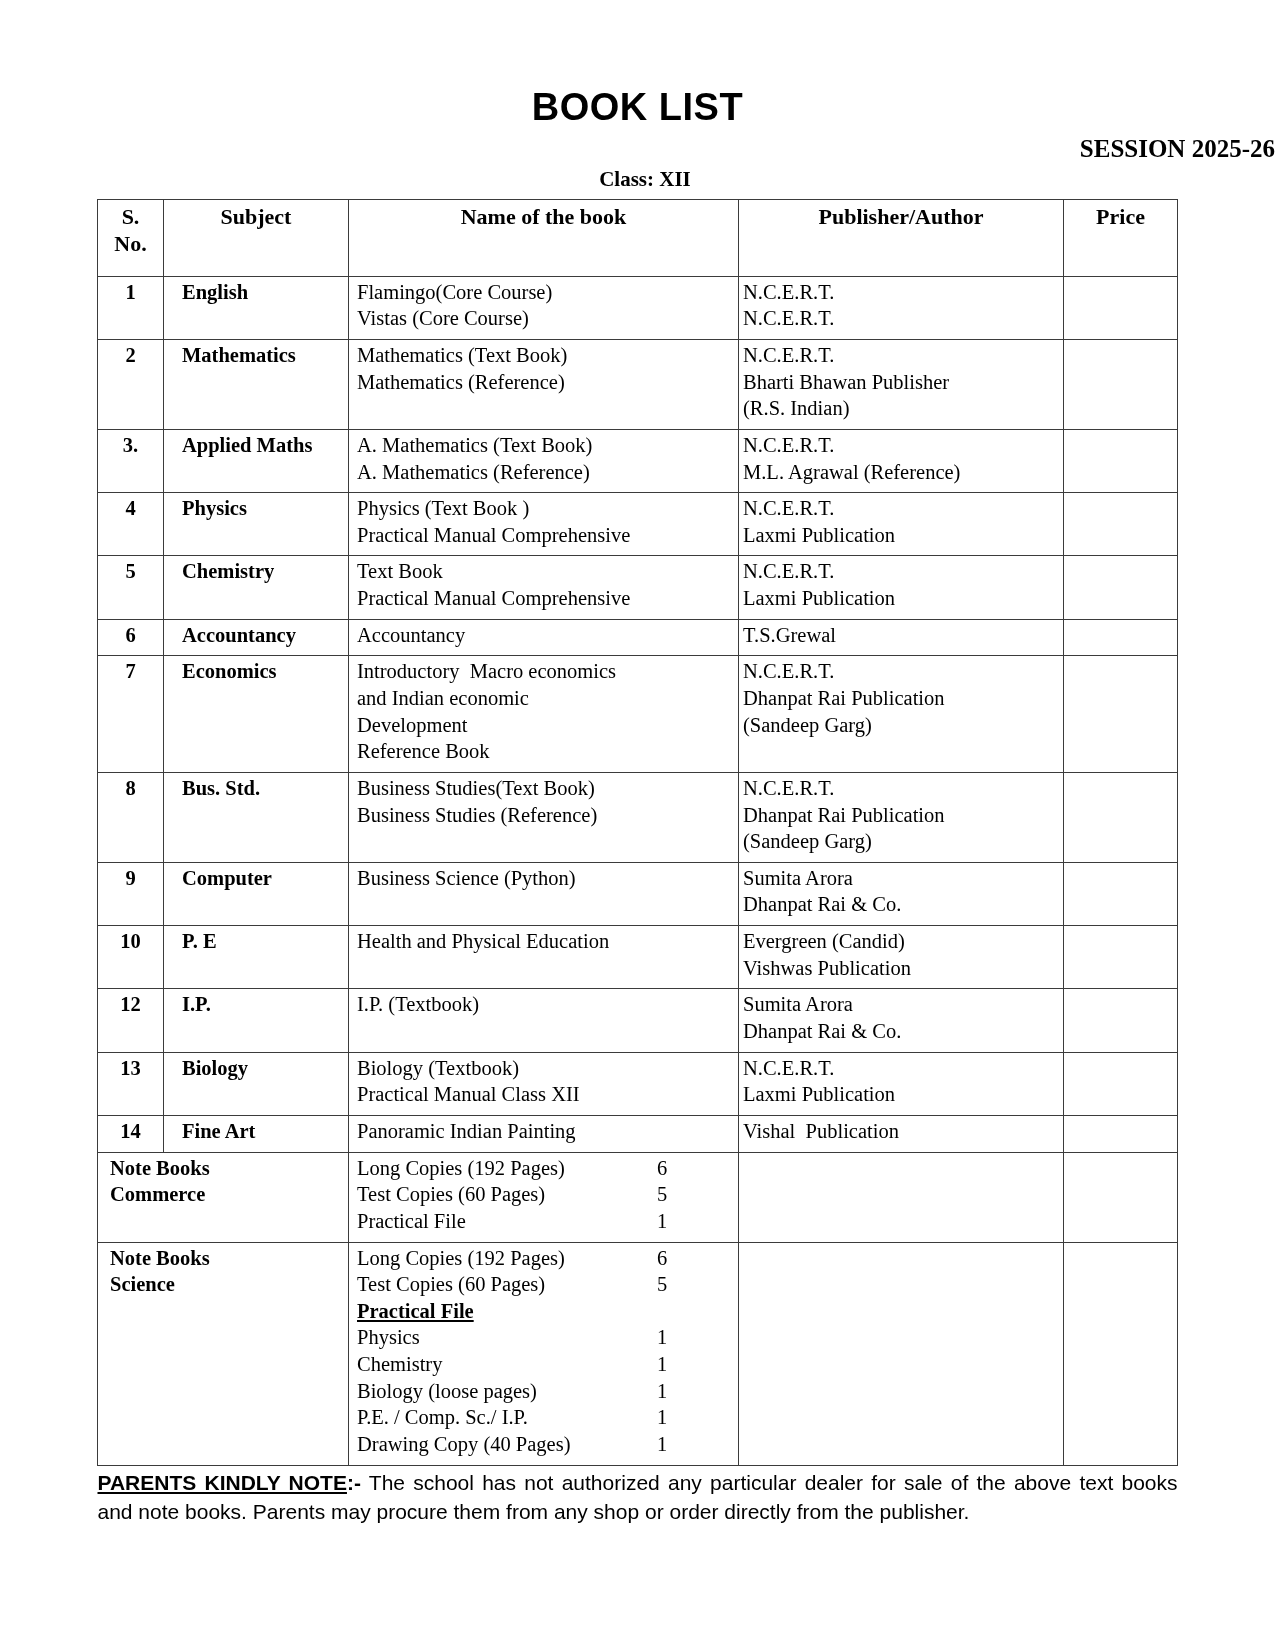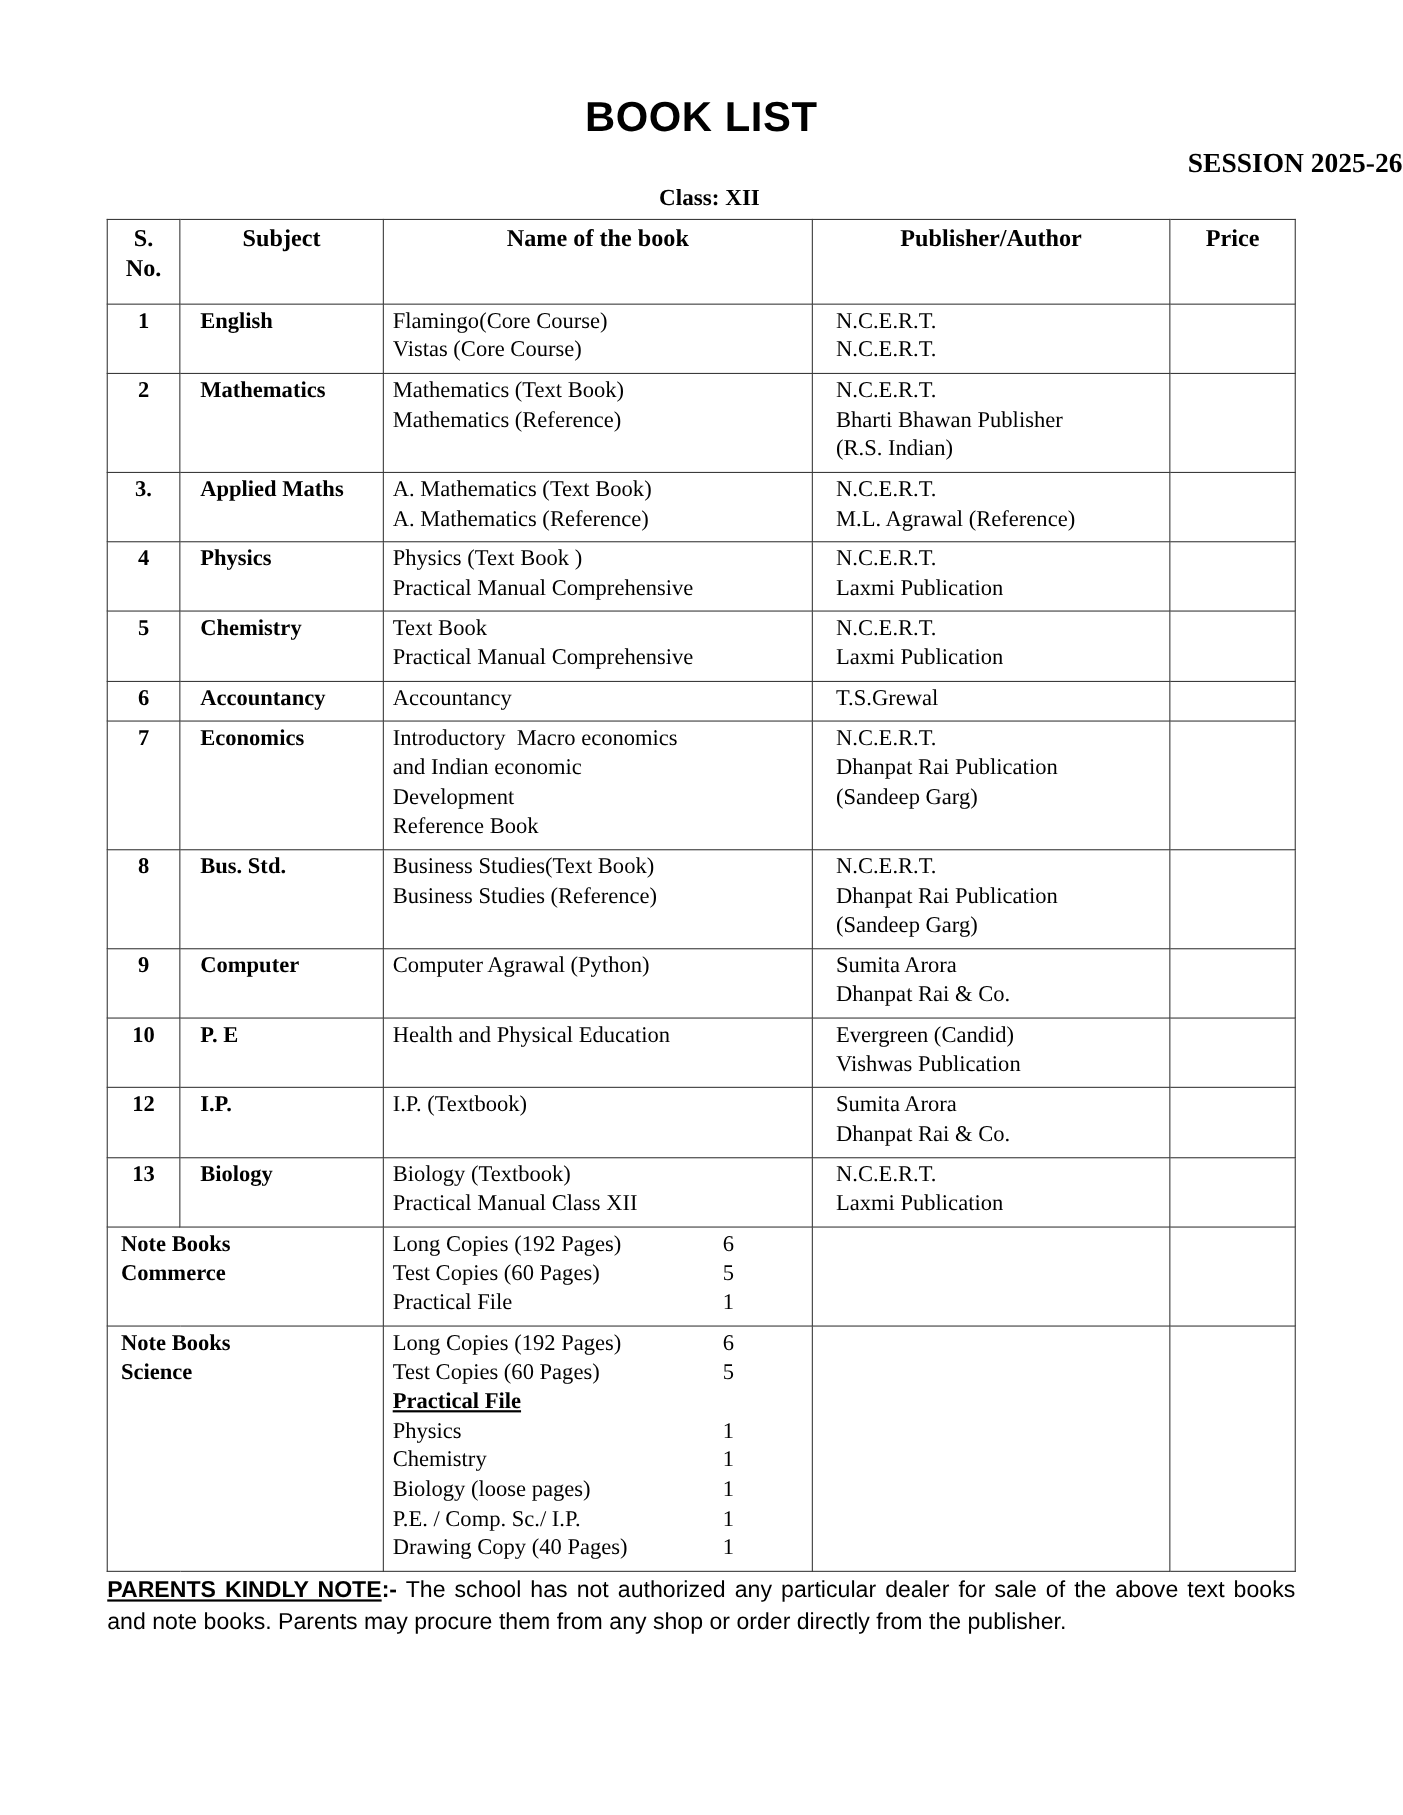"N.C.E.R.T." td.pub { padding-left: 21px -> 4px }
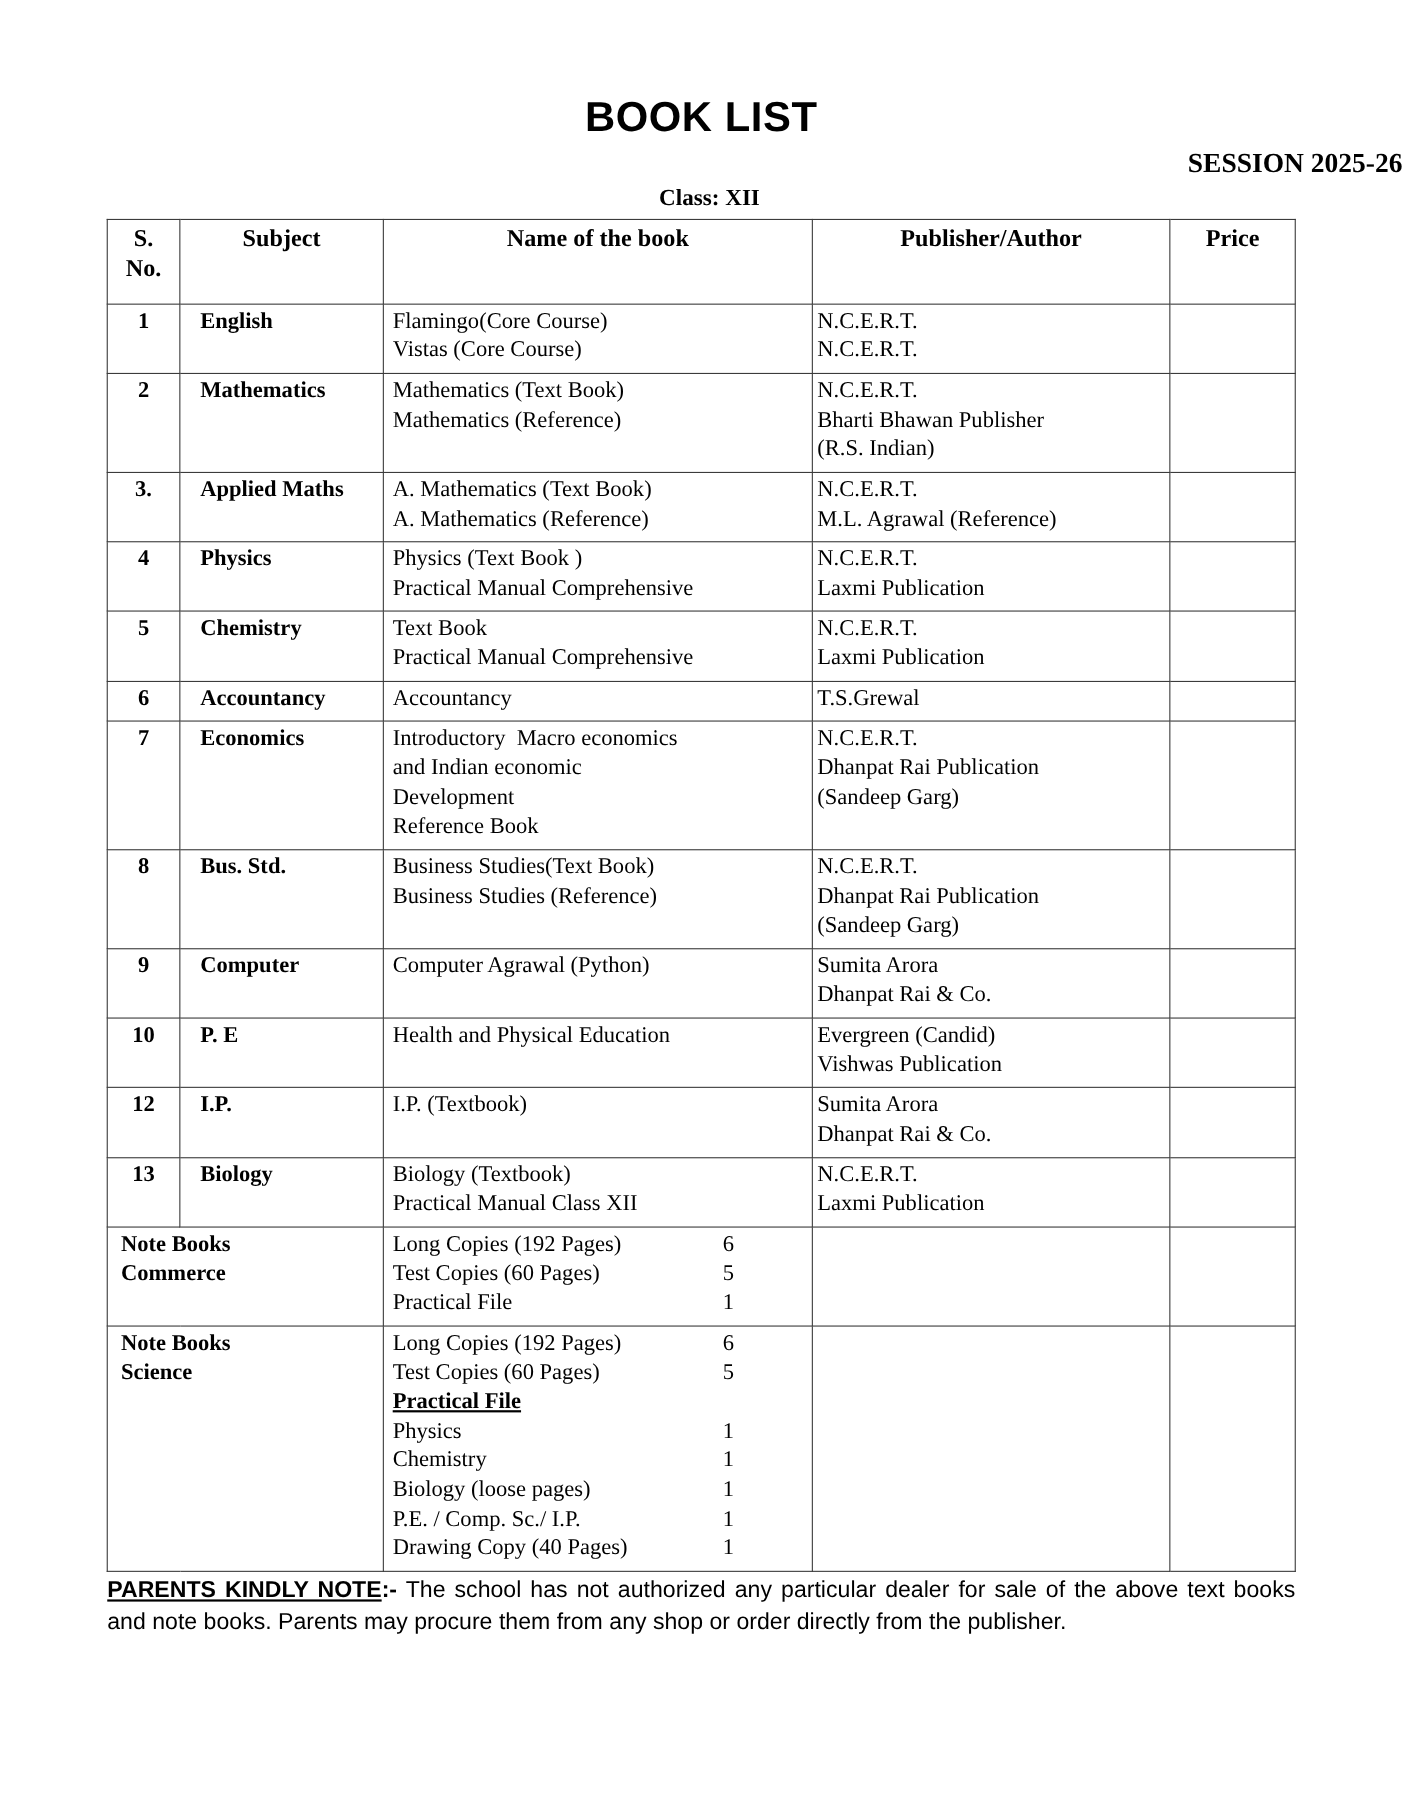"Computer Agrawal (Python)" span.line { text: Computer Agrawal -> Business Science }
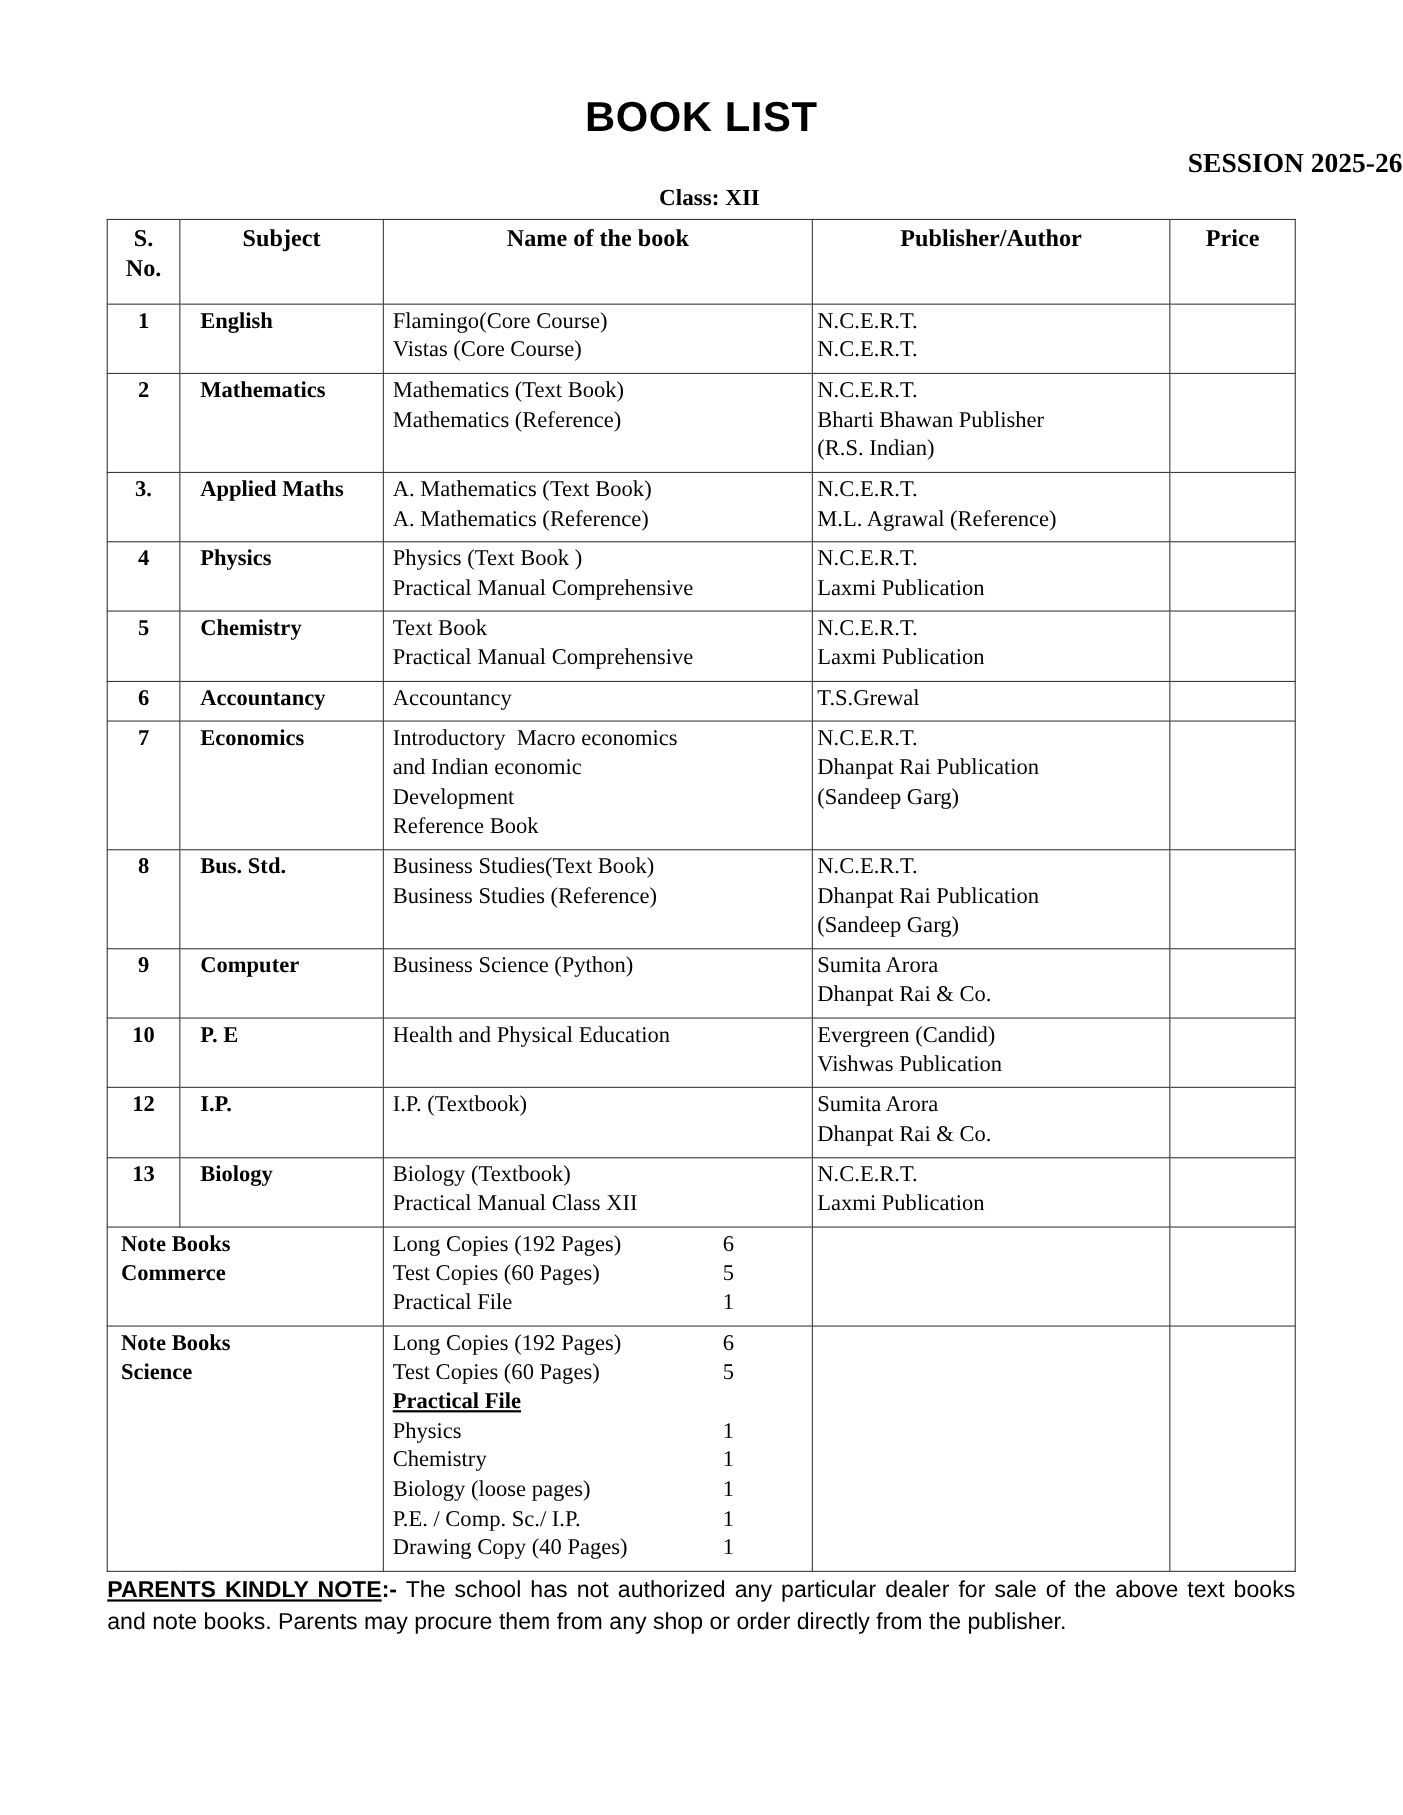"14" tr { html: none -> <tr> <td>14</td> <td>Fine Art</td> <td> <span>Panoramic Indian Painting</span> </td> <td> <span>Vishal Publication</span> </td> <td></td> </tr> }
